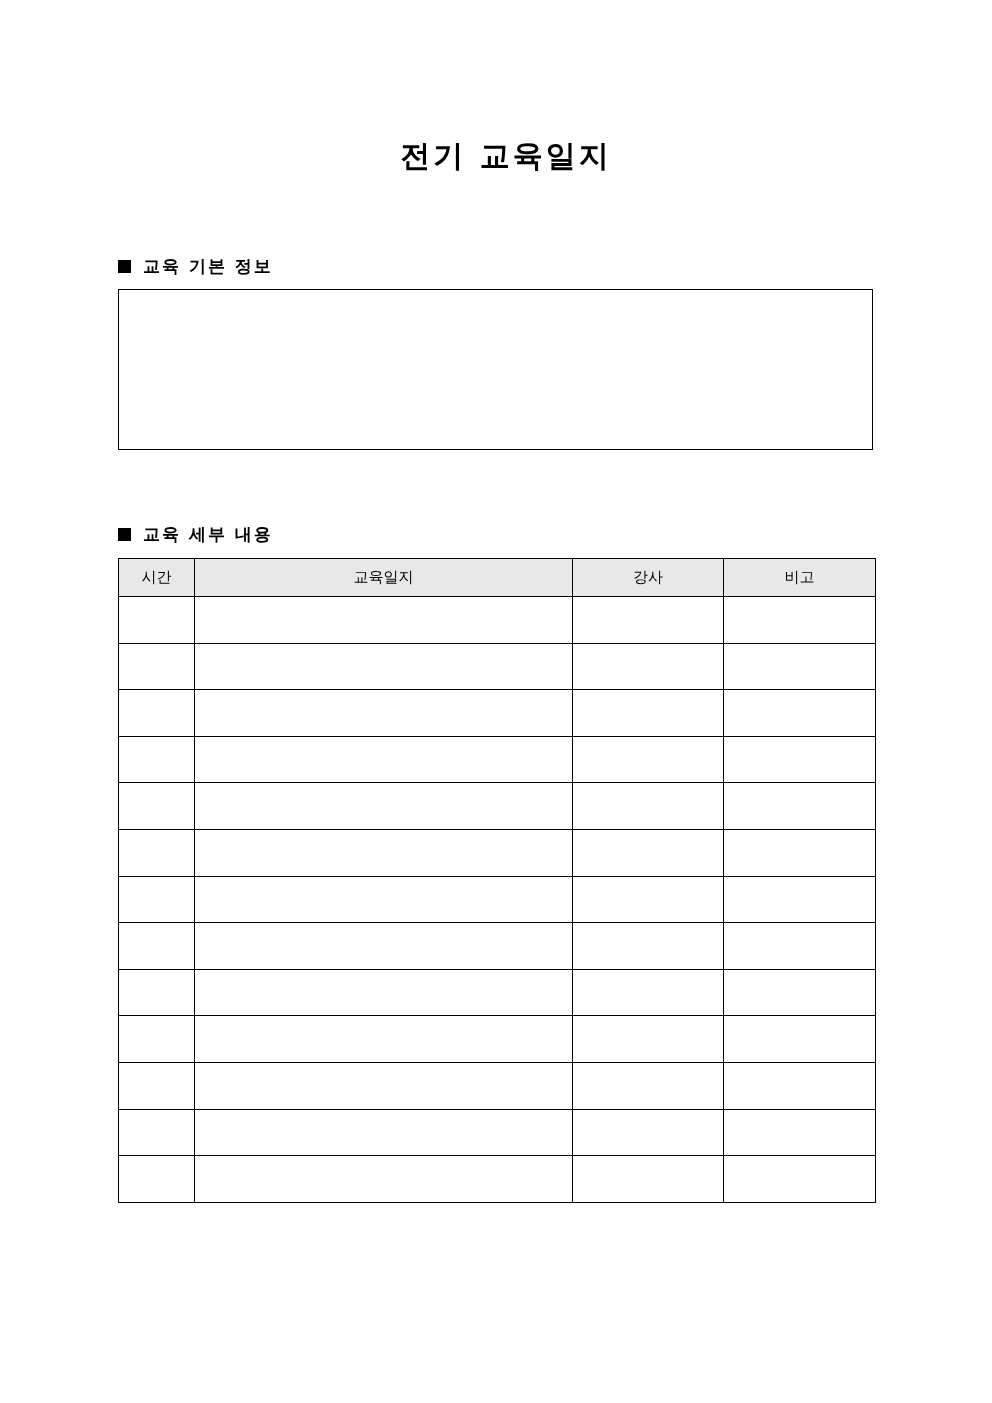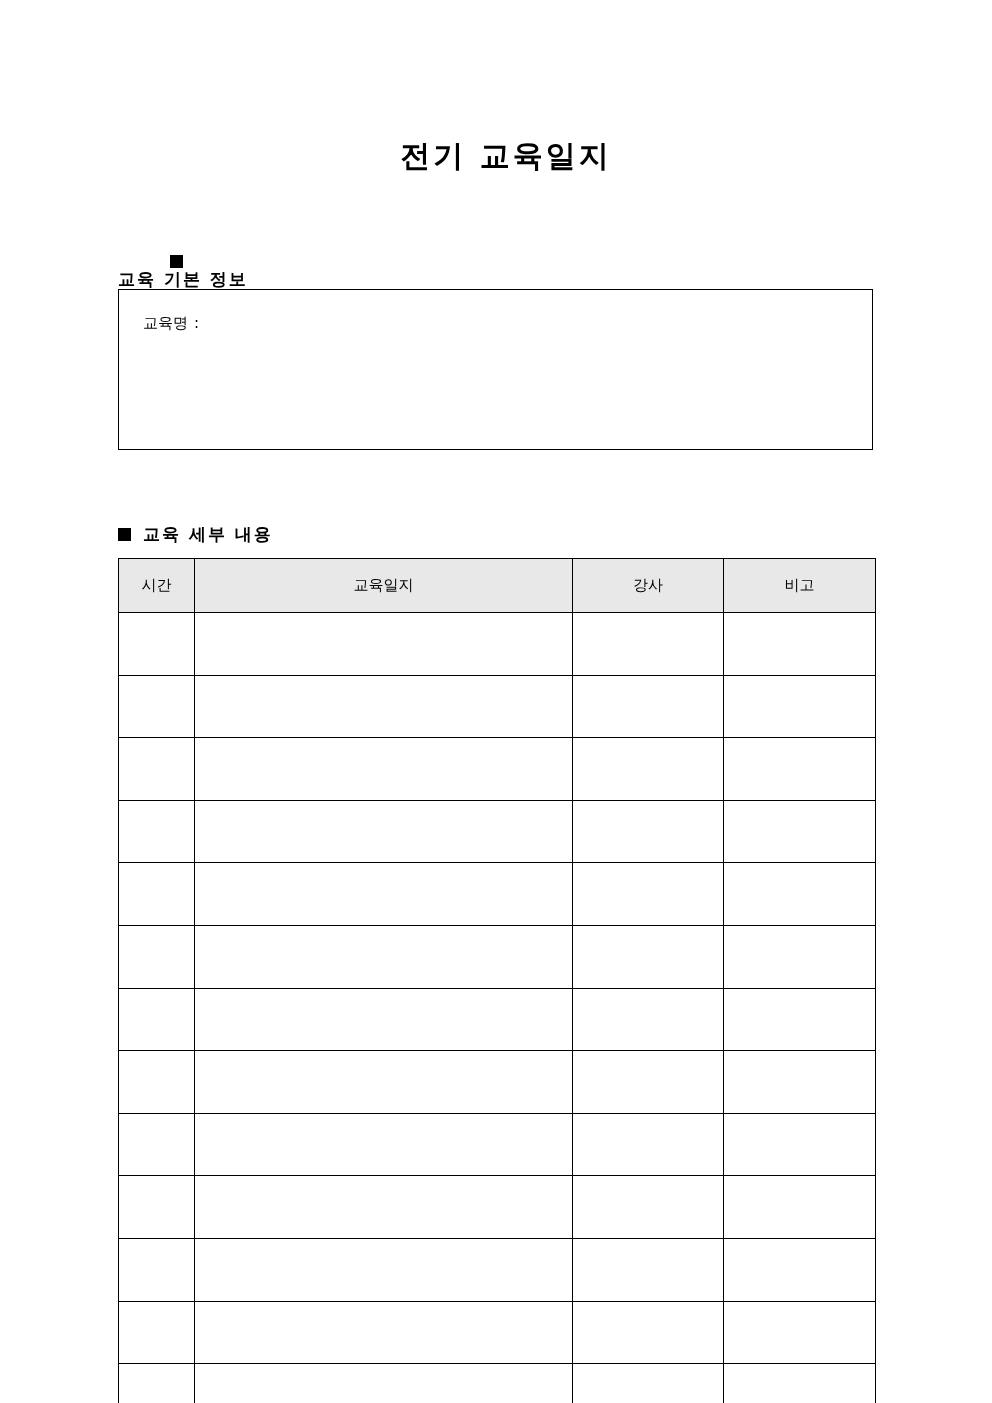"교육 기본 정보" div.section-heading { flex-direction: column -> none }
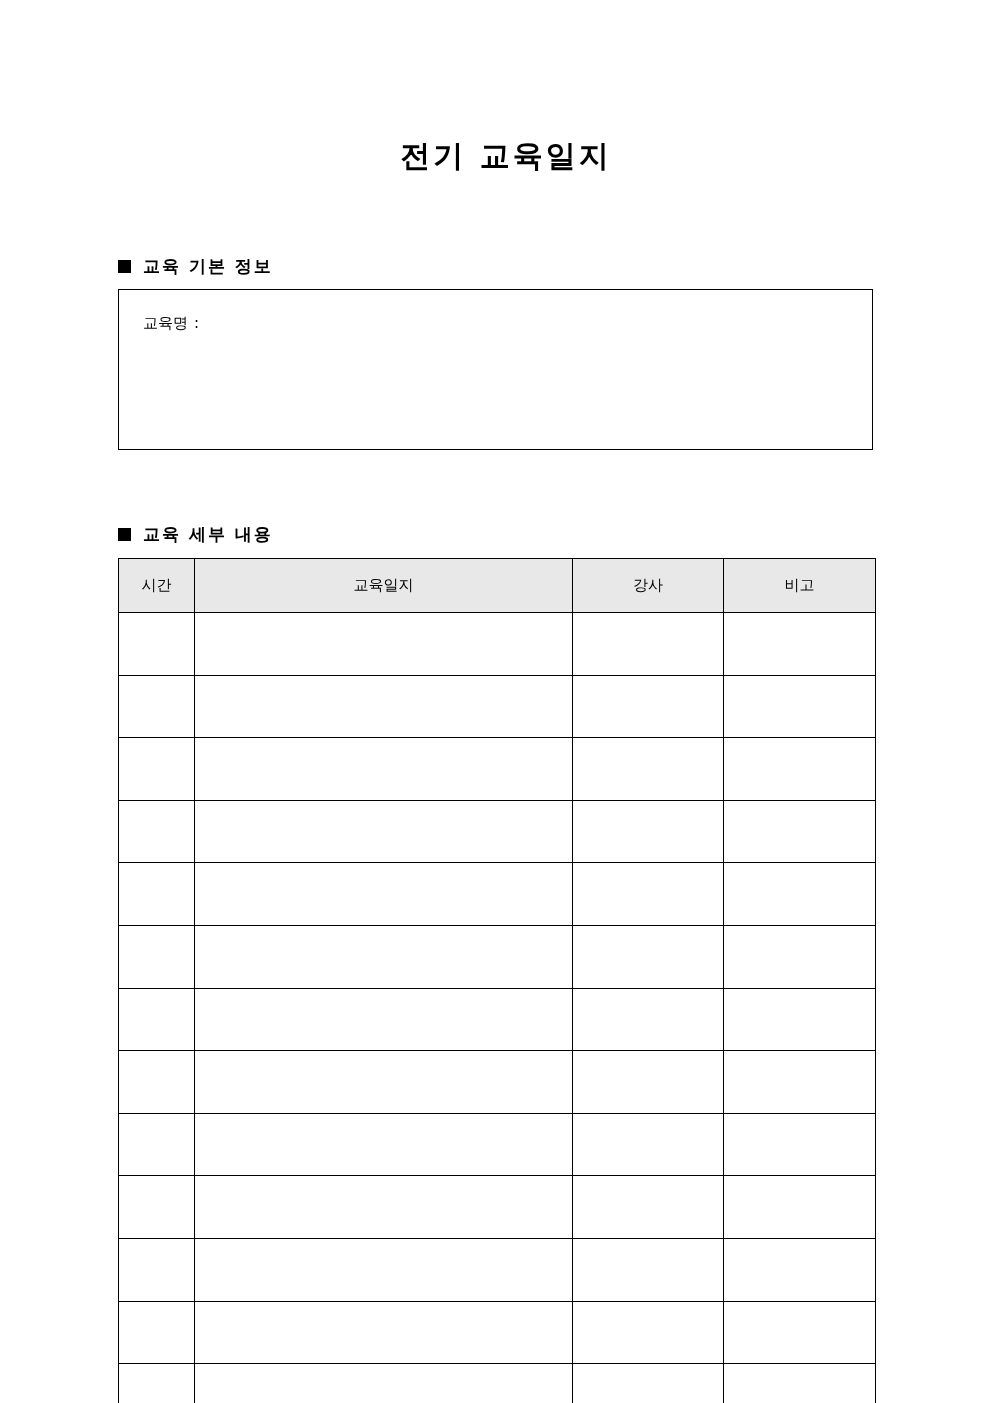"교육명 :" div.info-line { html: <div> <span>교육명</span><span>:</span> <span></span> </div> -> none }
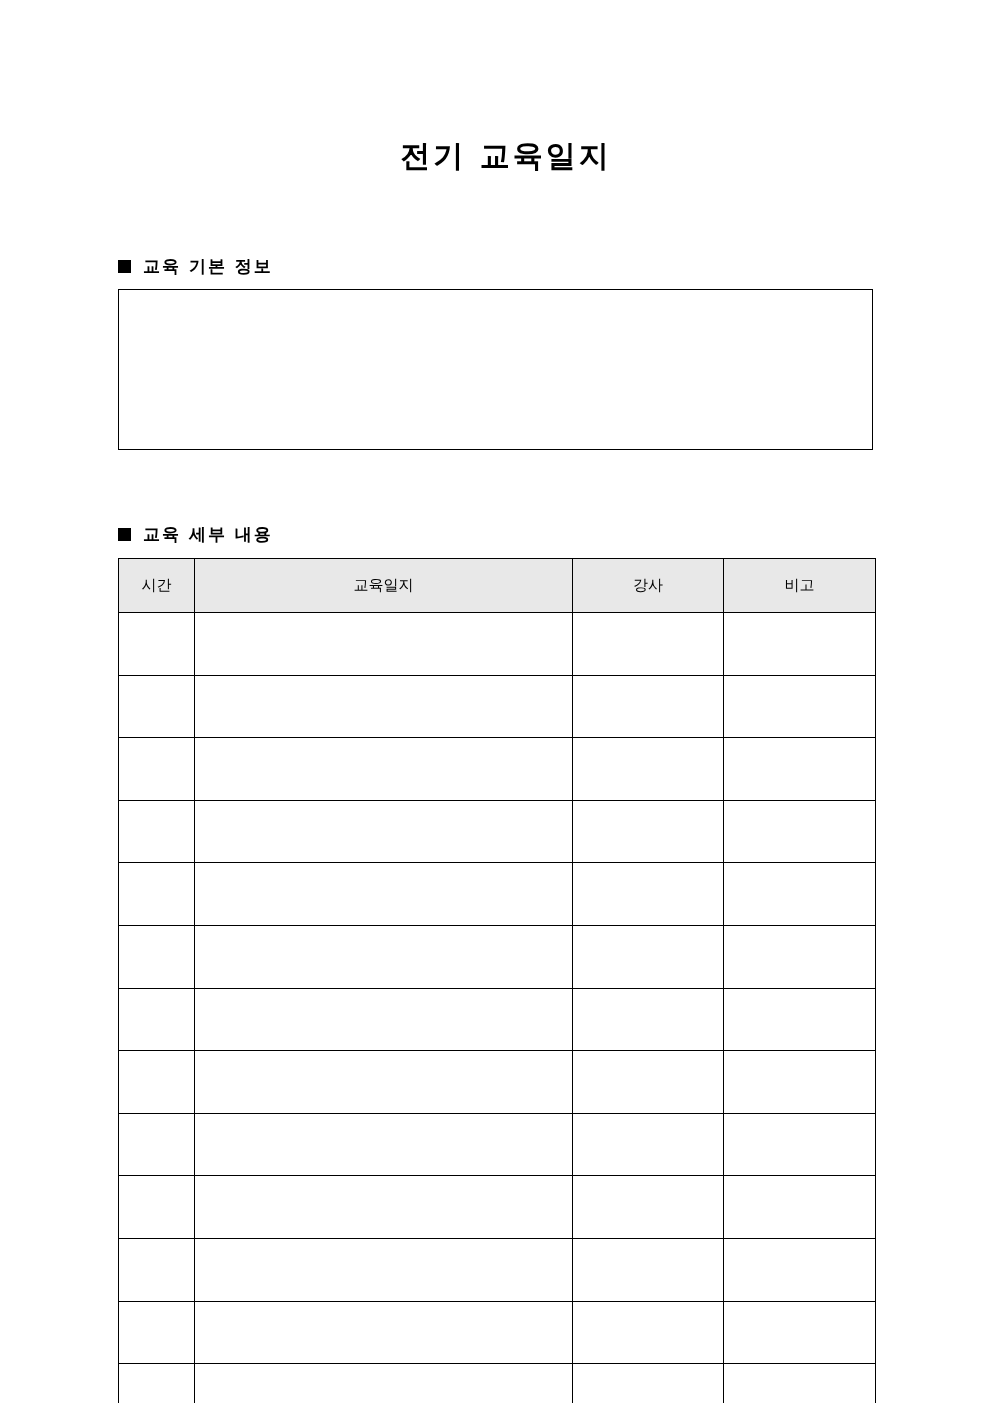"시간" table.detail th, table.detail td { padding: 8px -> 0 }
